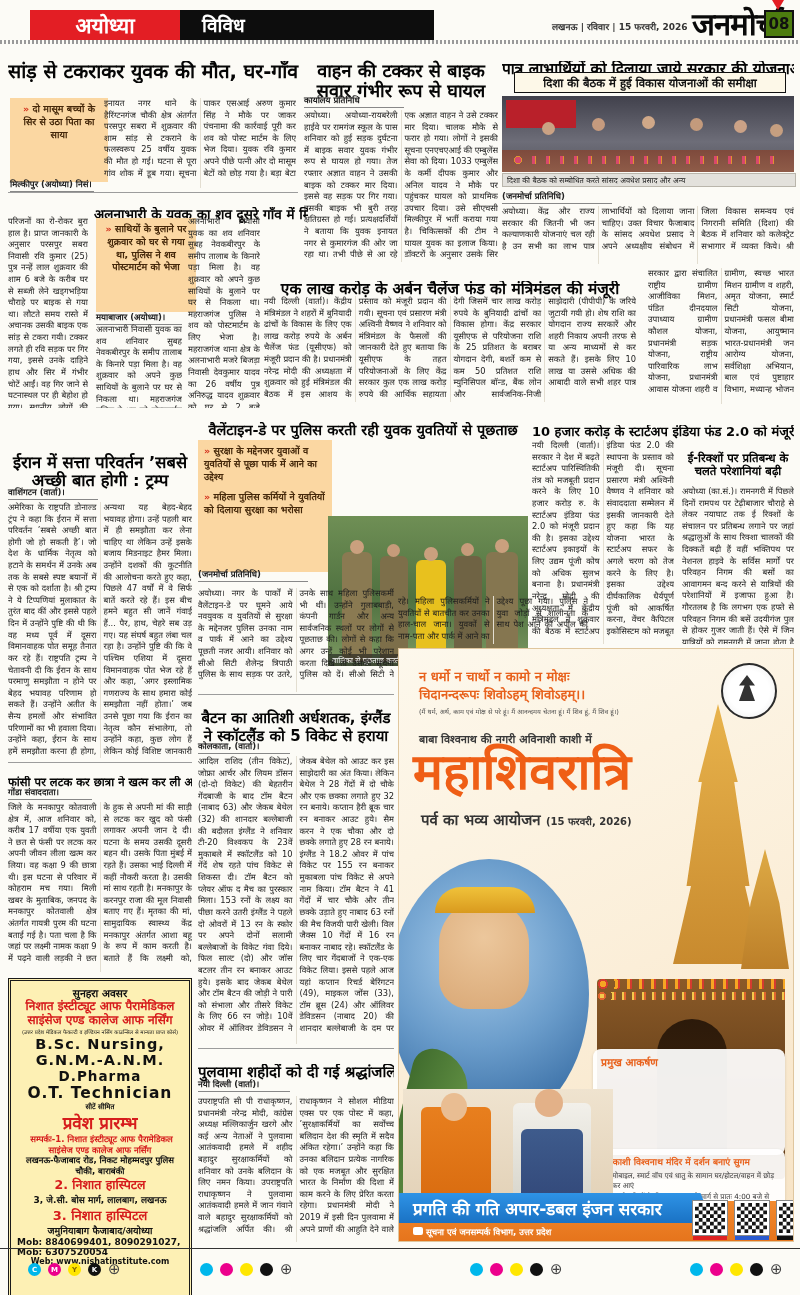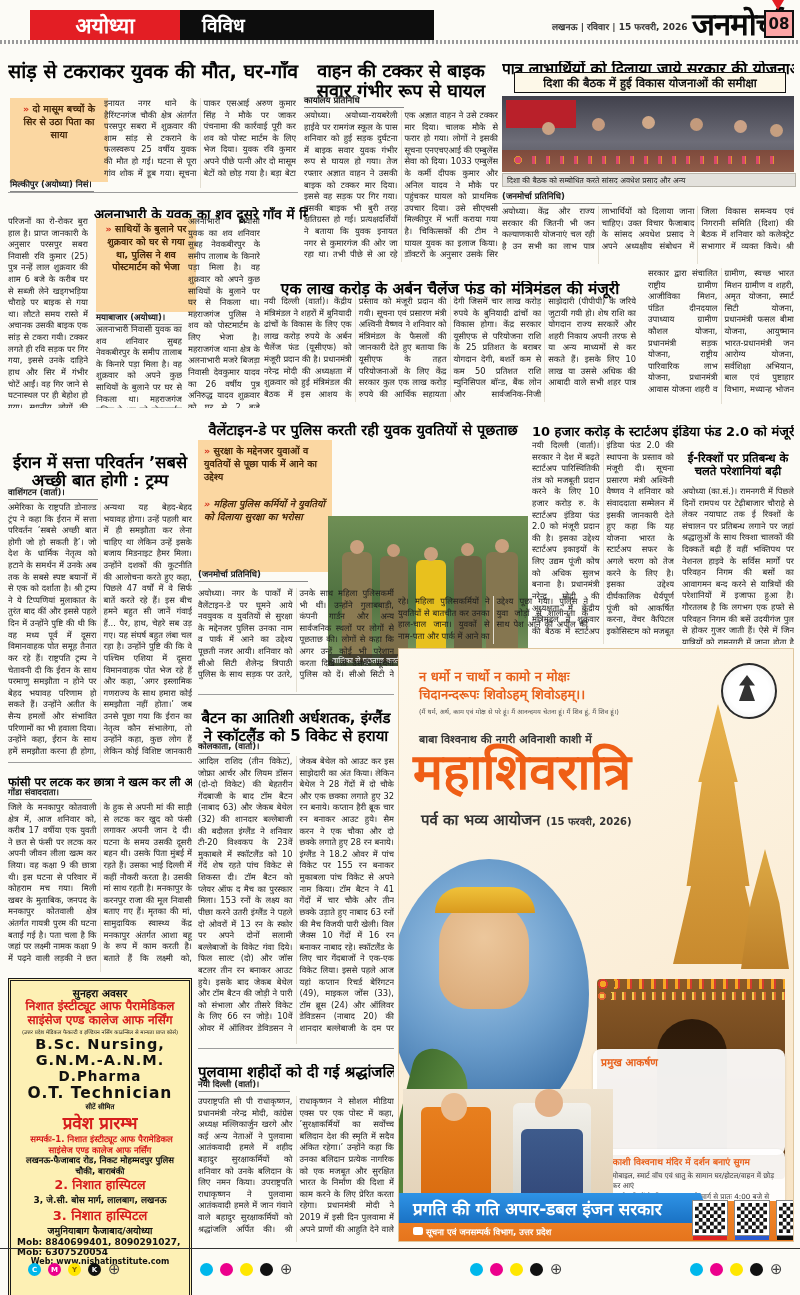"08" .pagenum { background: #fca5a5 -> #4d7c0f }
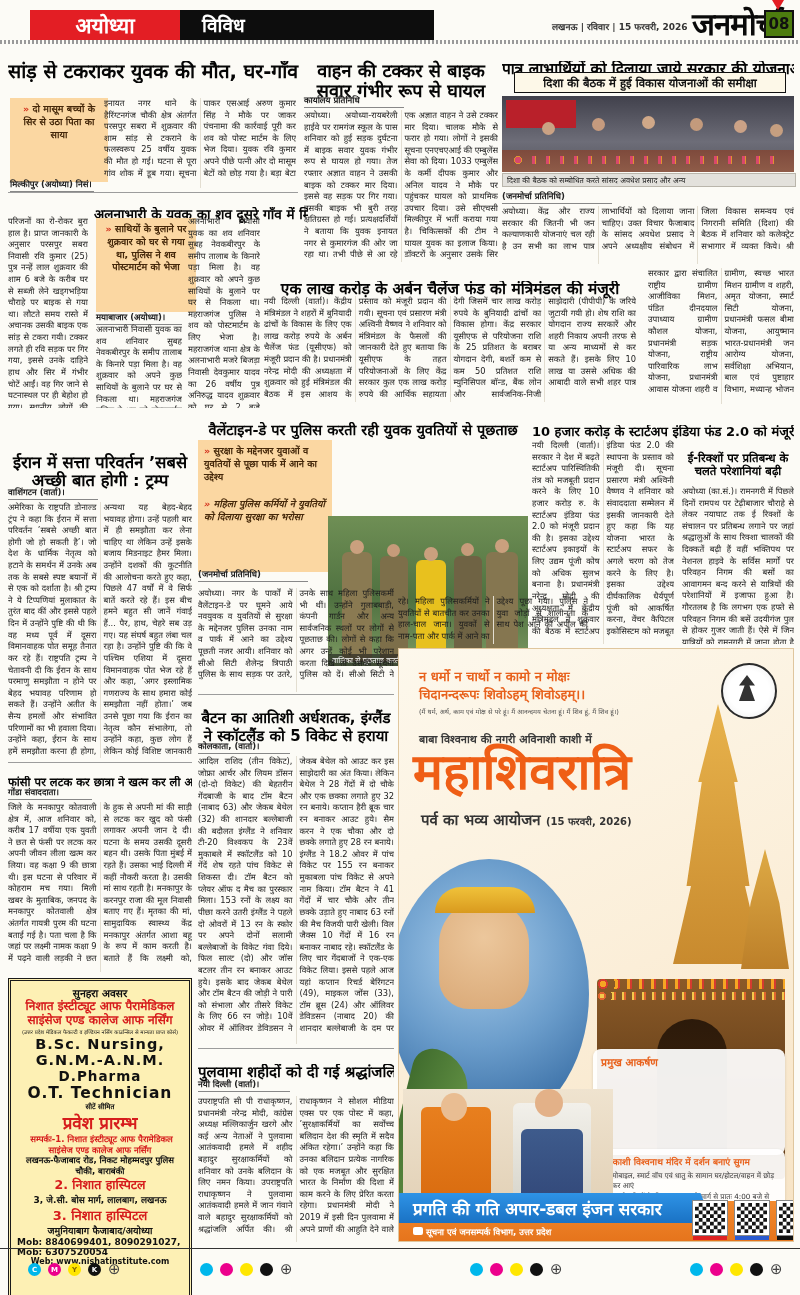"» महिला पुलिस कर्मियों ने" div { font-style: italic -> none; margin-top: 15px -> 8px }
